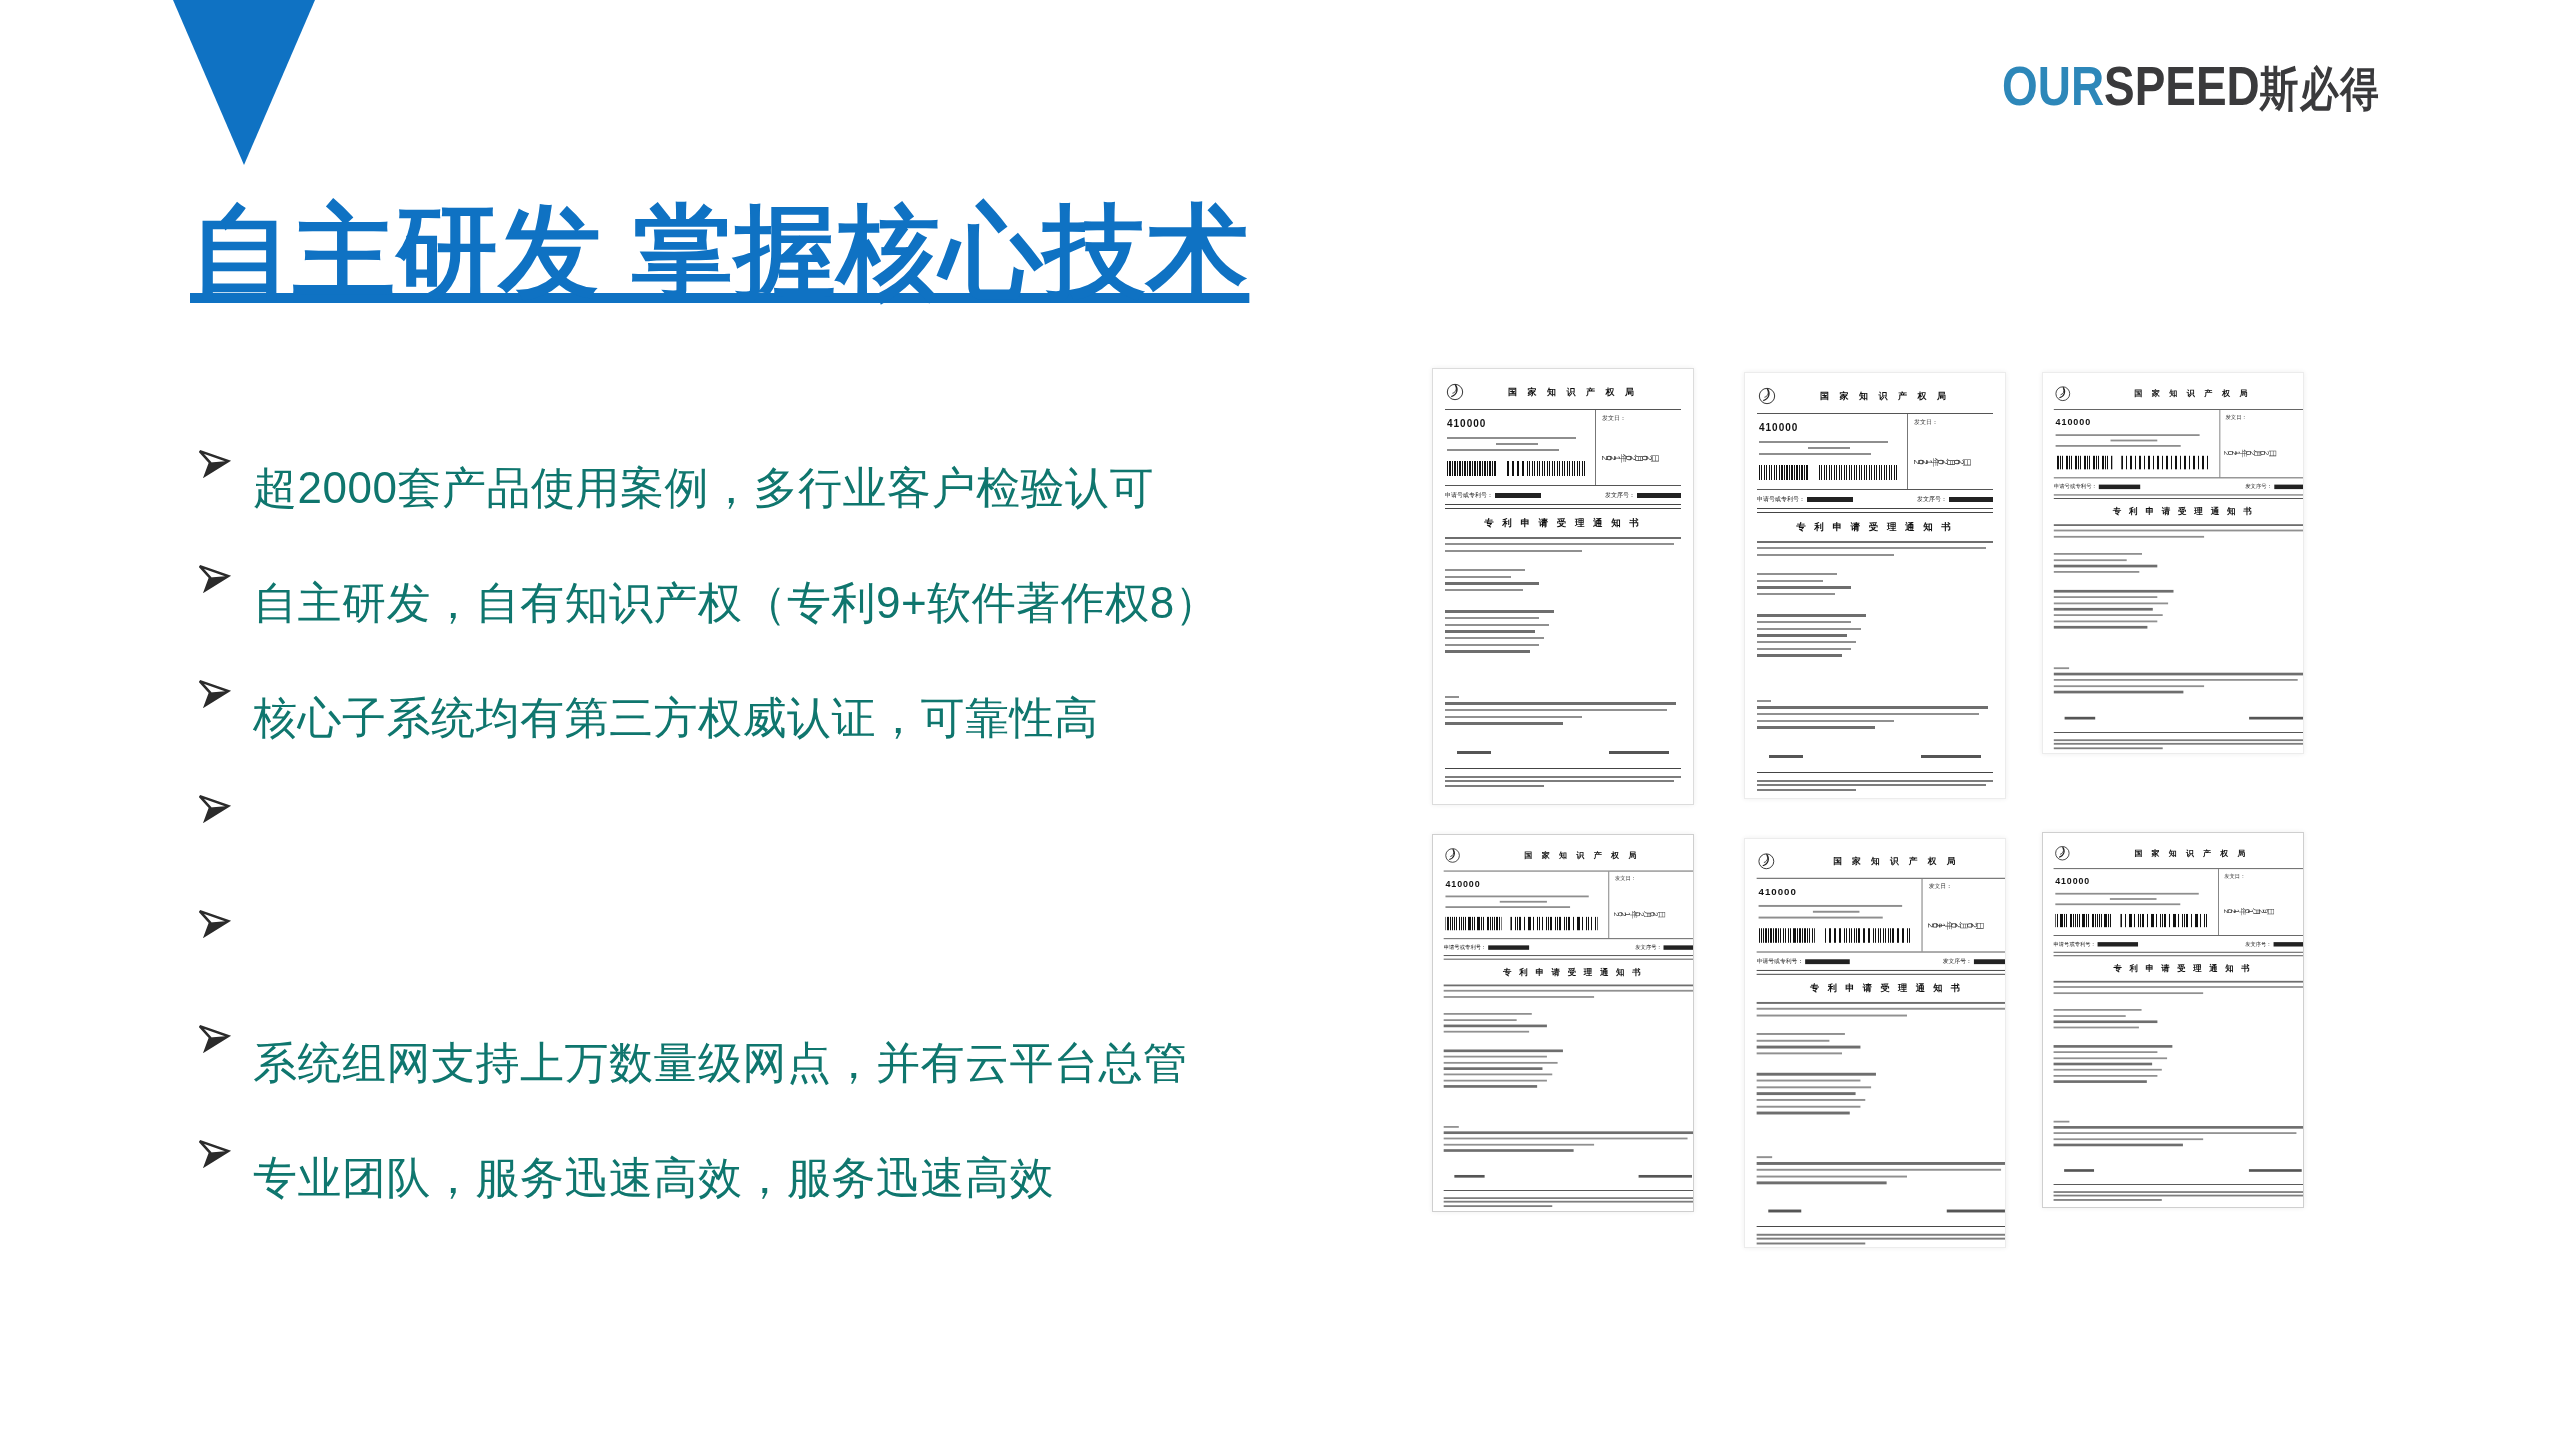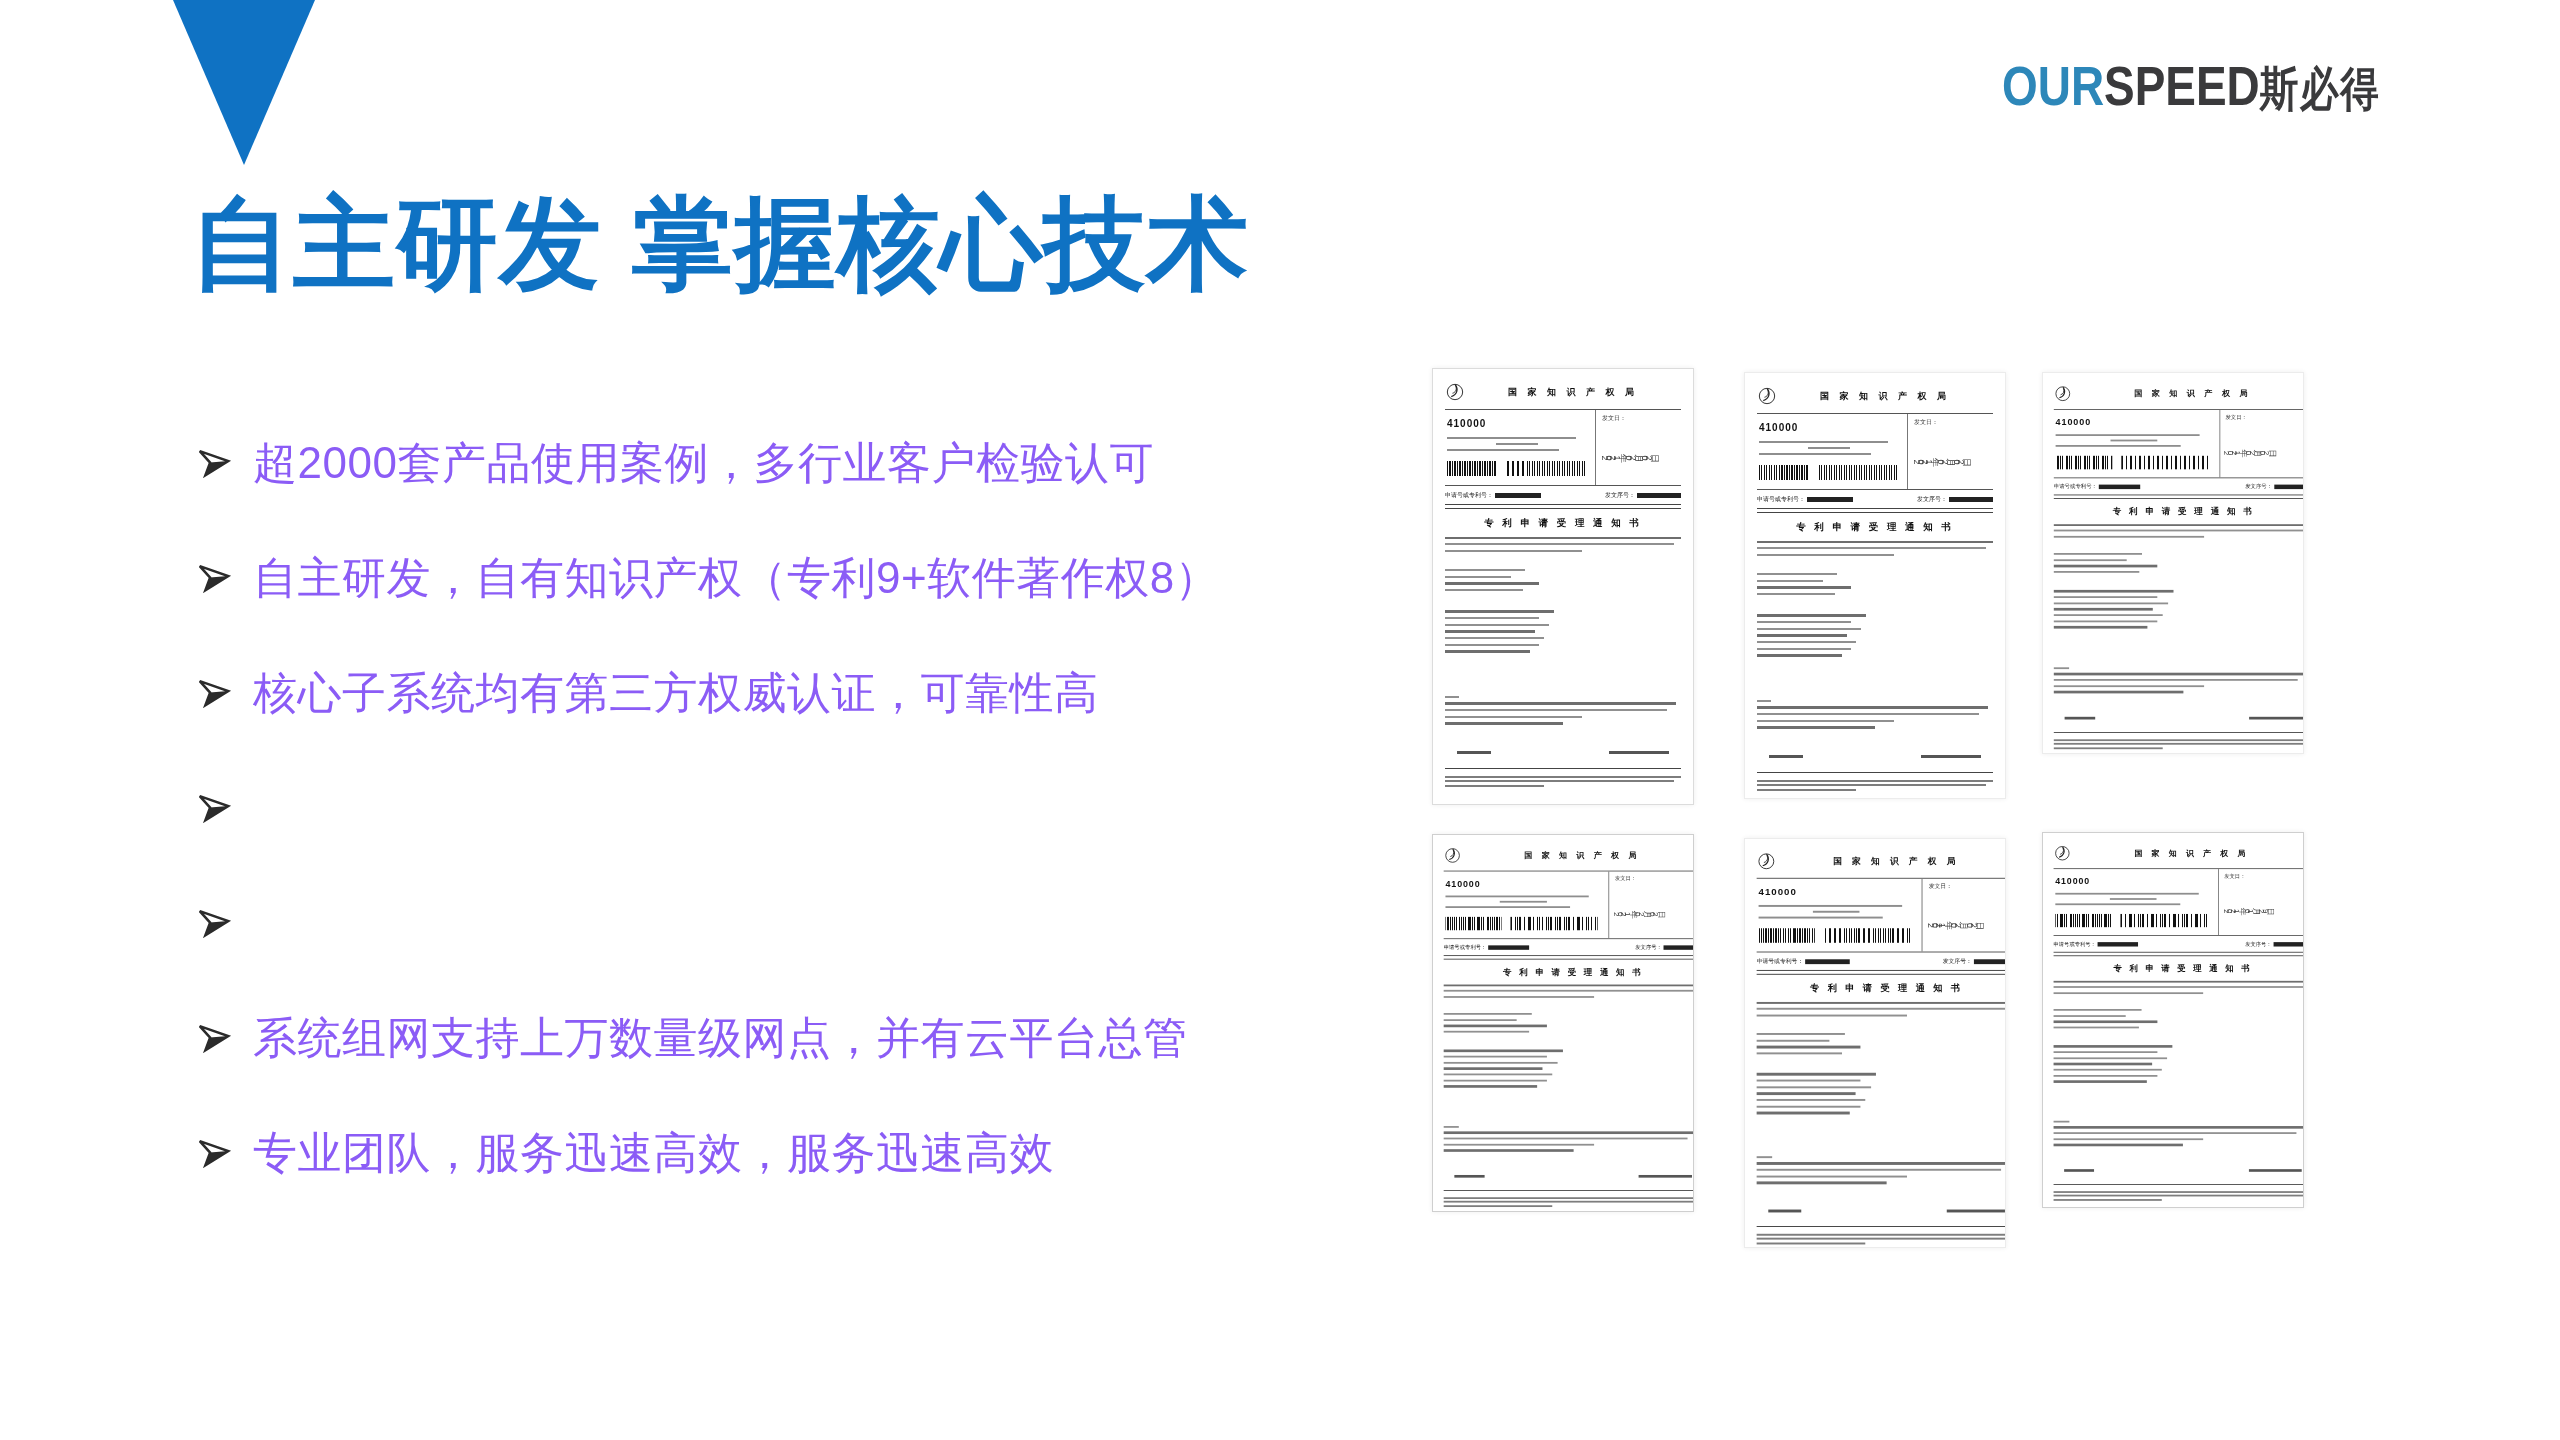"自主研发 掌握核心技术" .title { text-decoration: none -> underline; top: 188px -> 196px }
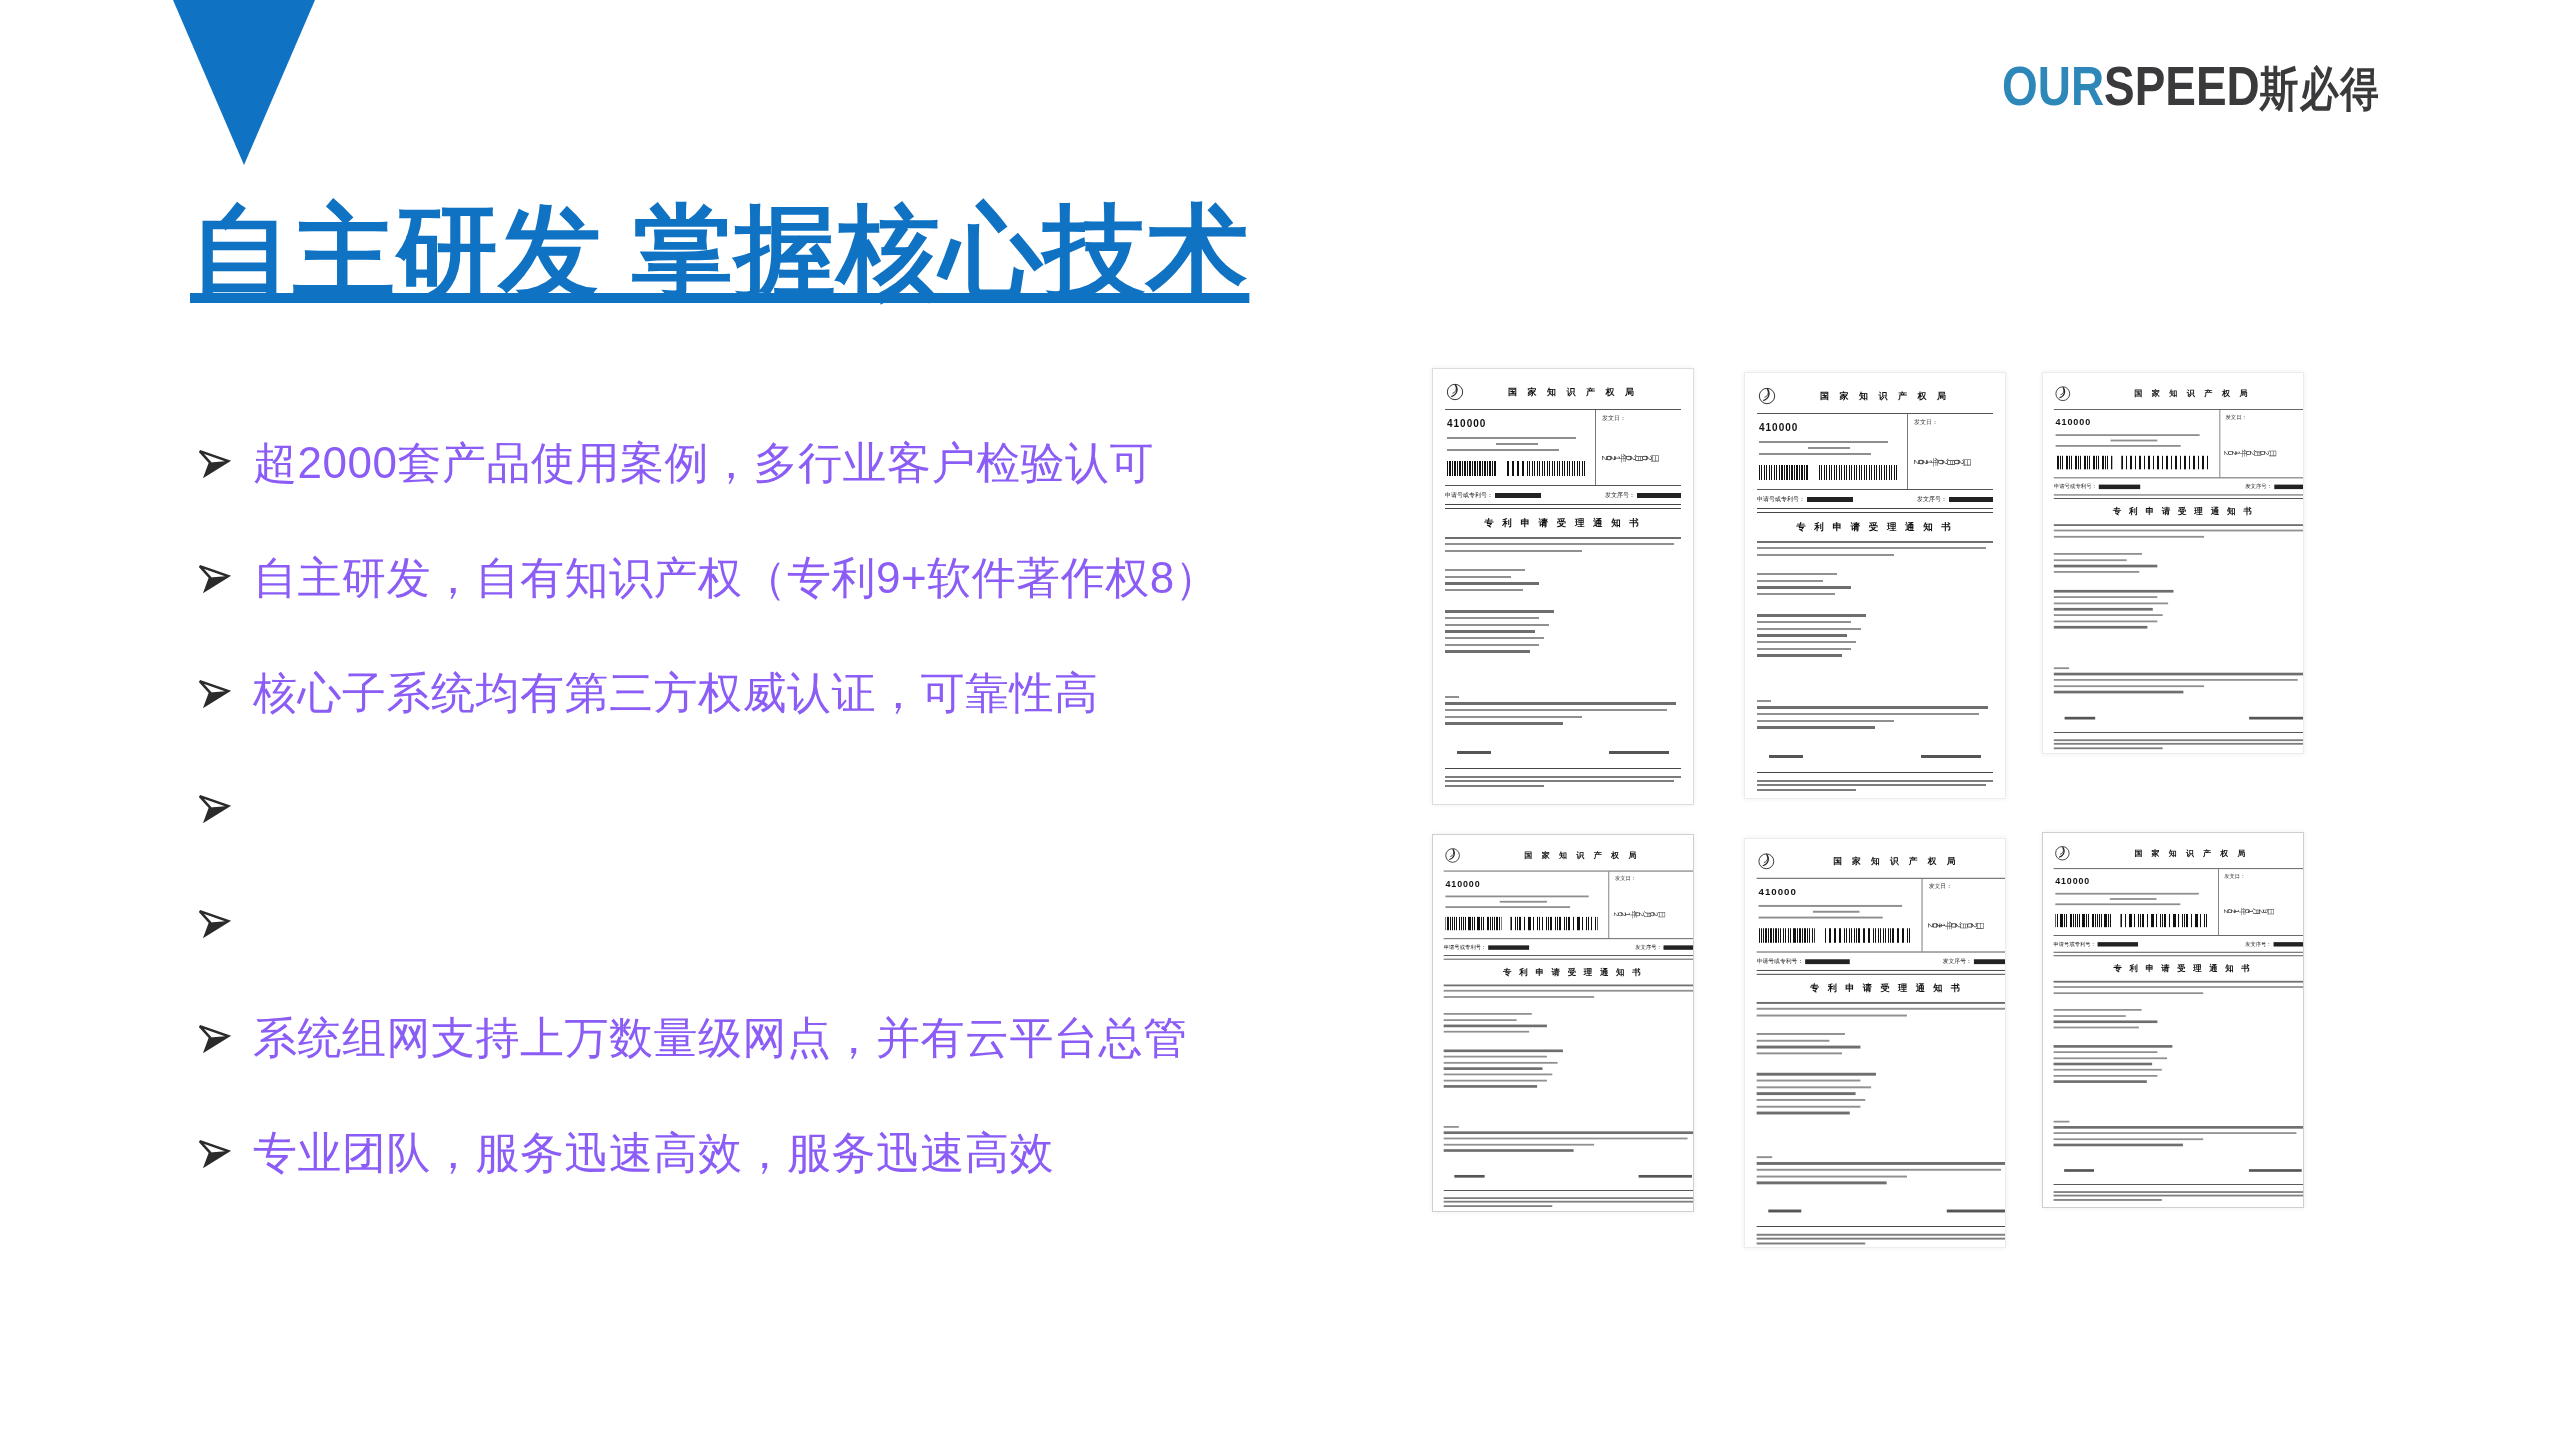"超2000套产品使用案例，多行业客户检验认可" .bullet-text { color: #8b5cf6 -> #0f766e; margin-top: none -> 25px }
